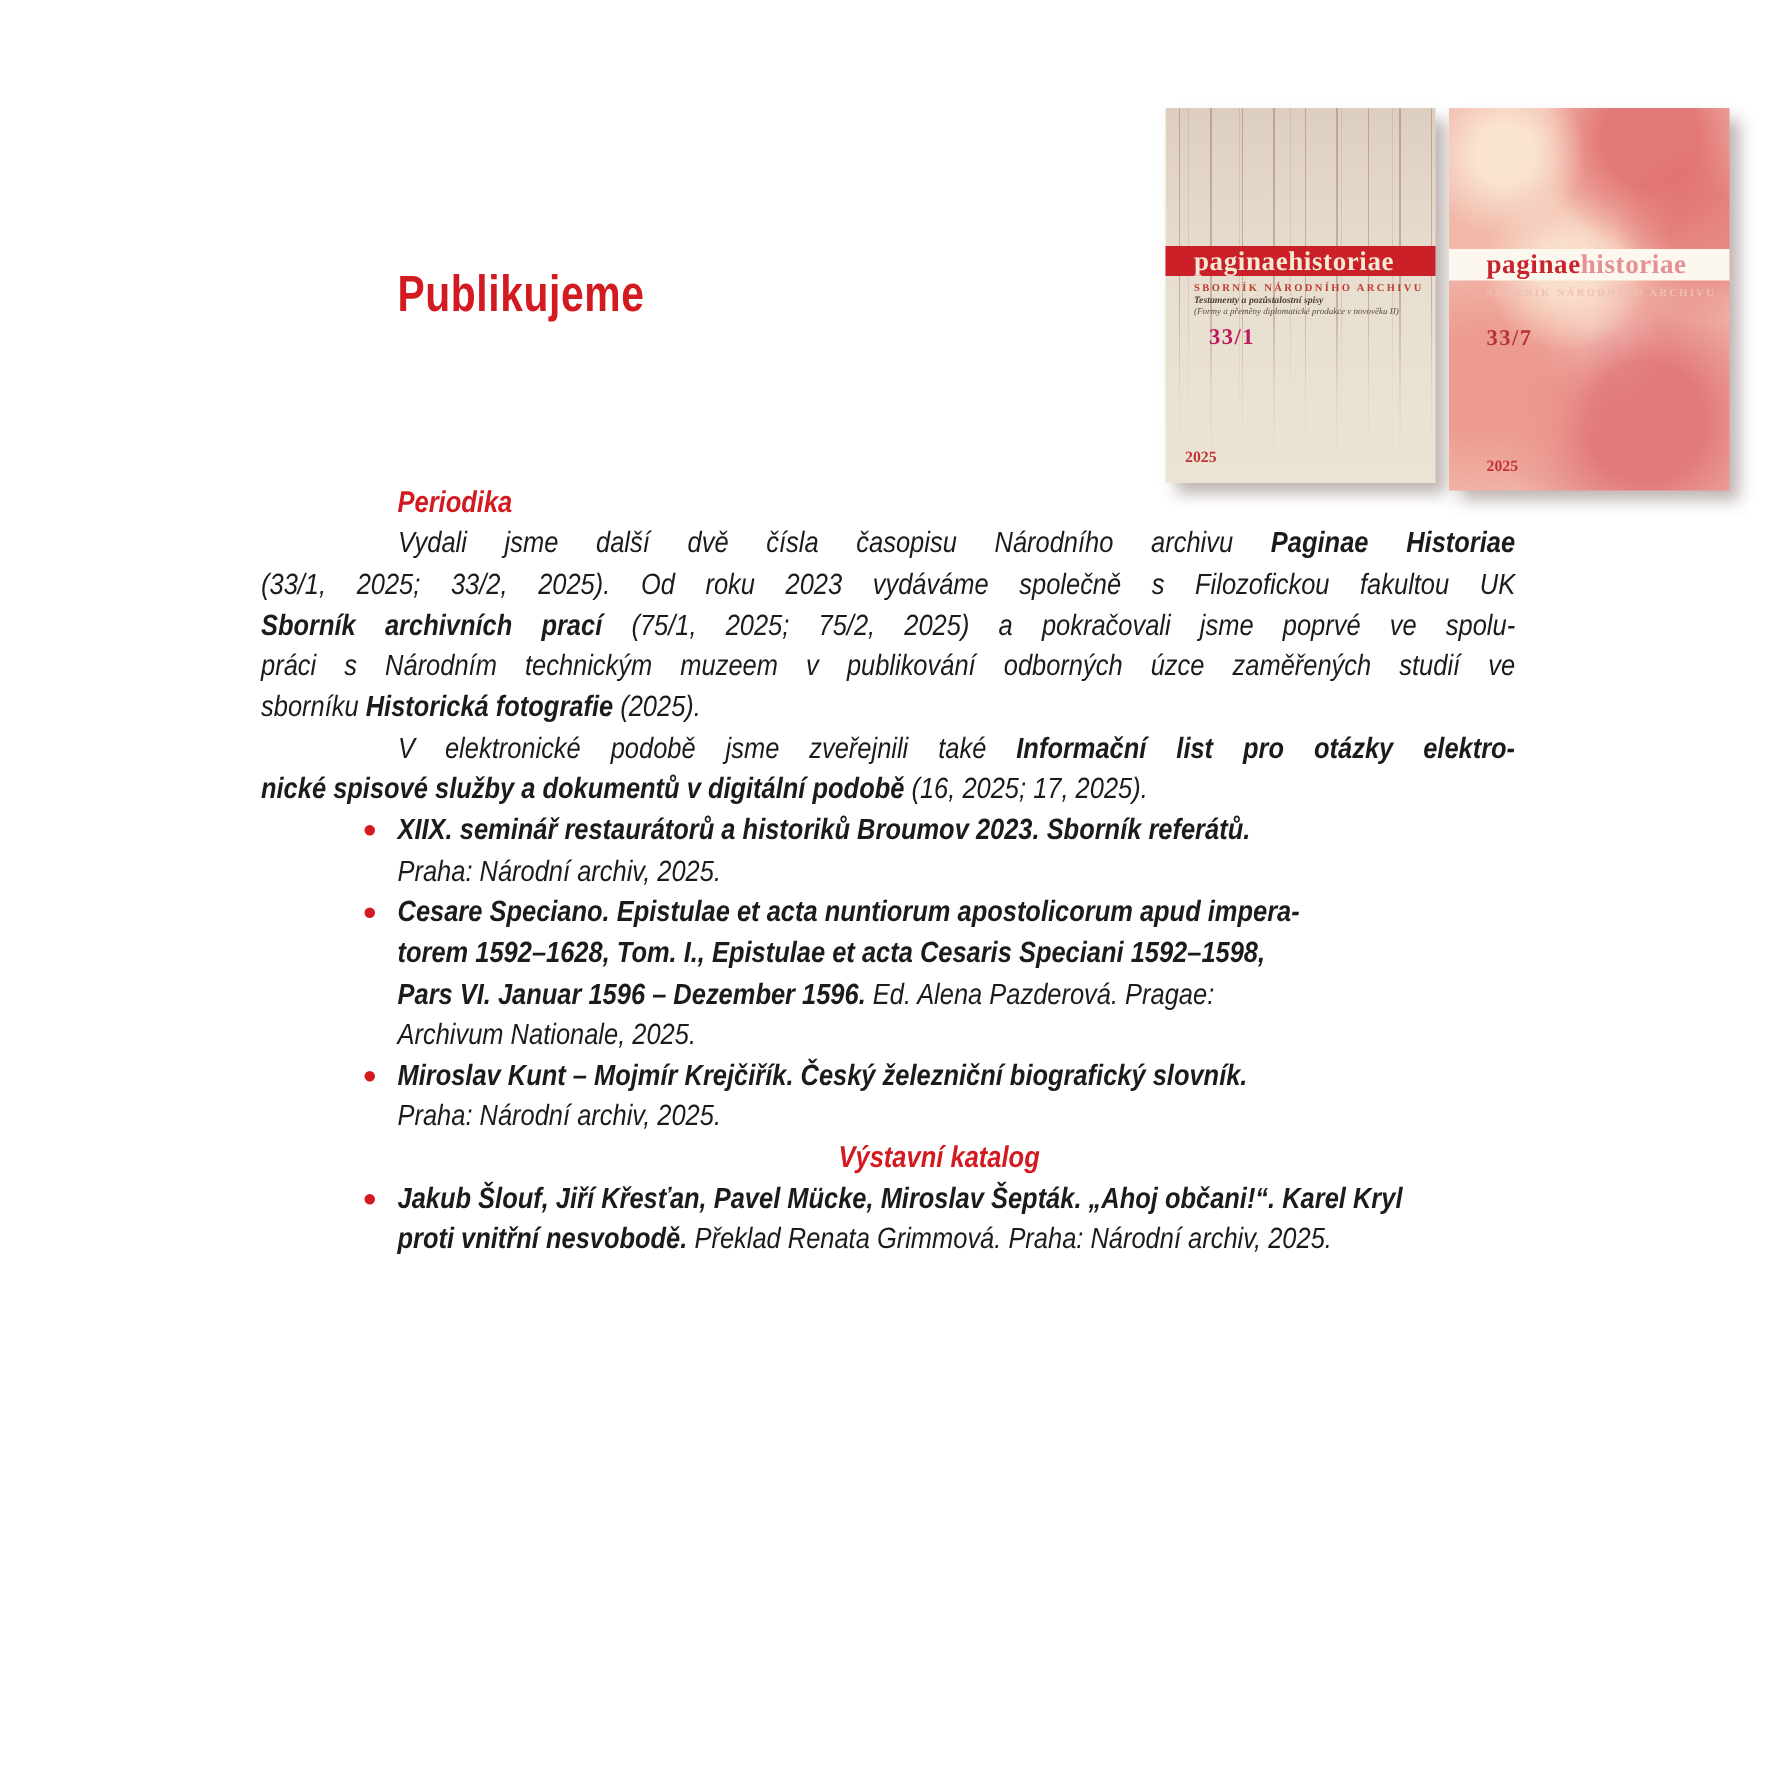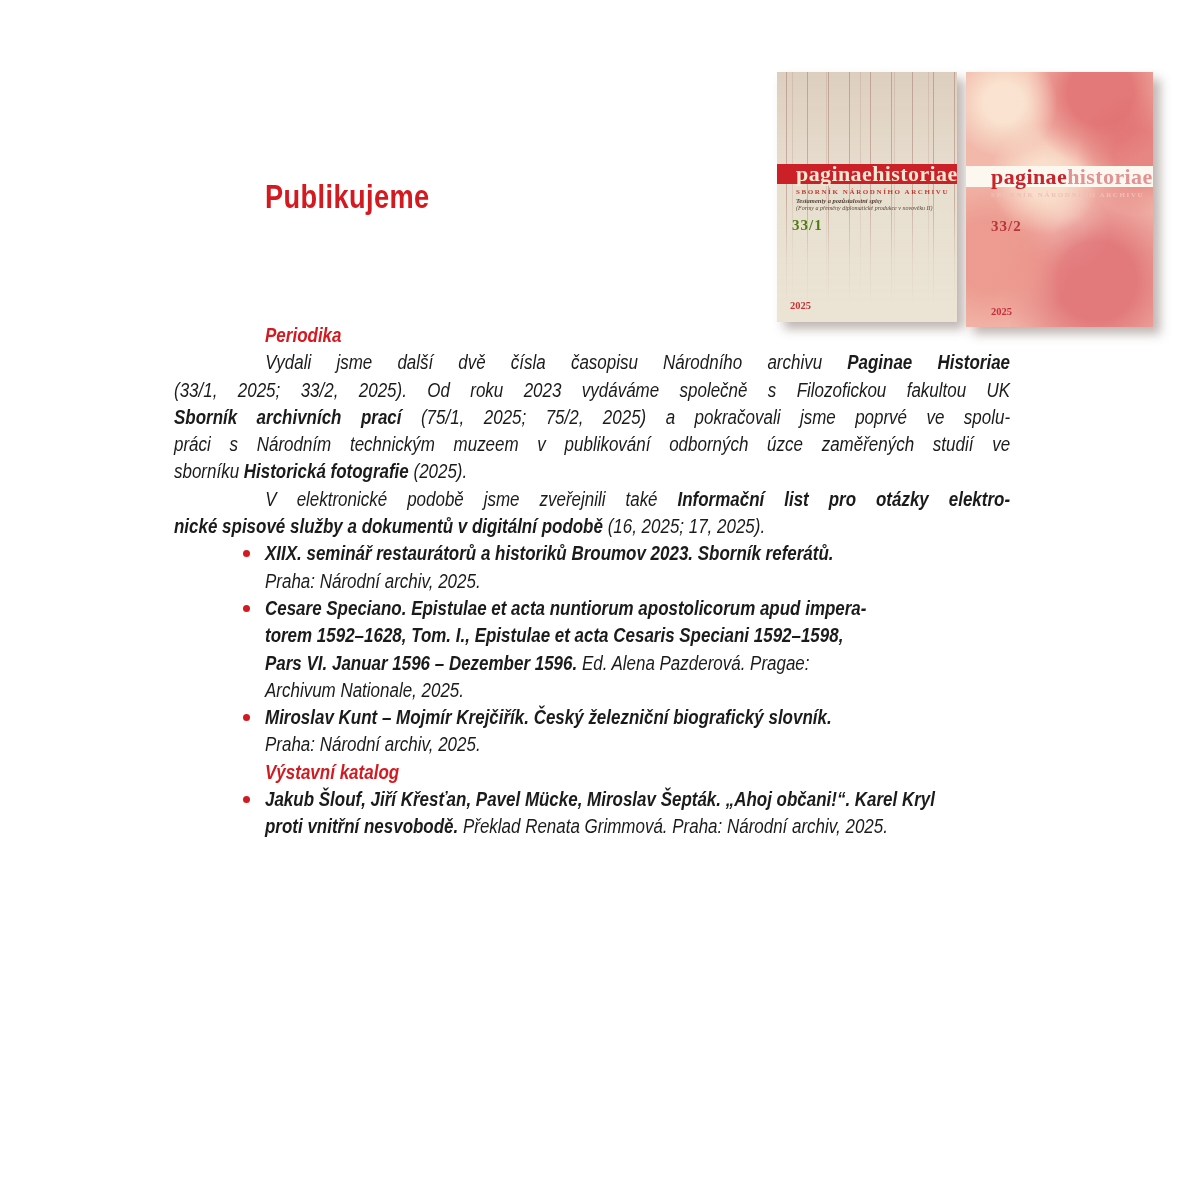"paginae" .band .mast1,.band .mast2 { font-size: 22px -> 18px }
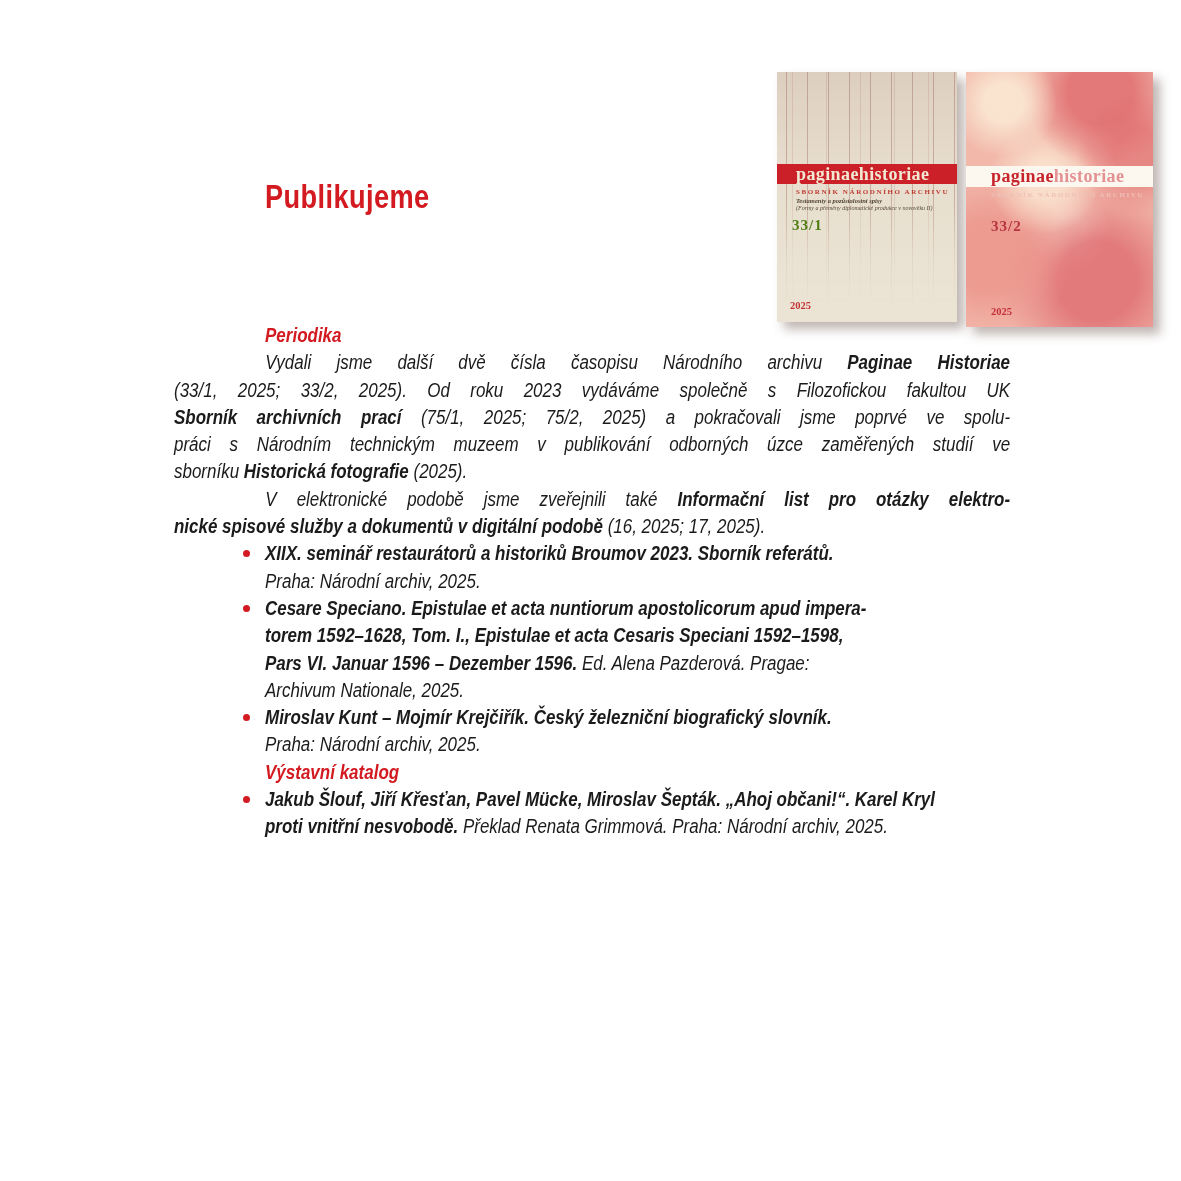"33/1" .cover-1 .issue { color: #4d7c0f -> #be185d; left: 15px -> 29px }
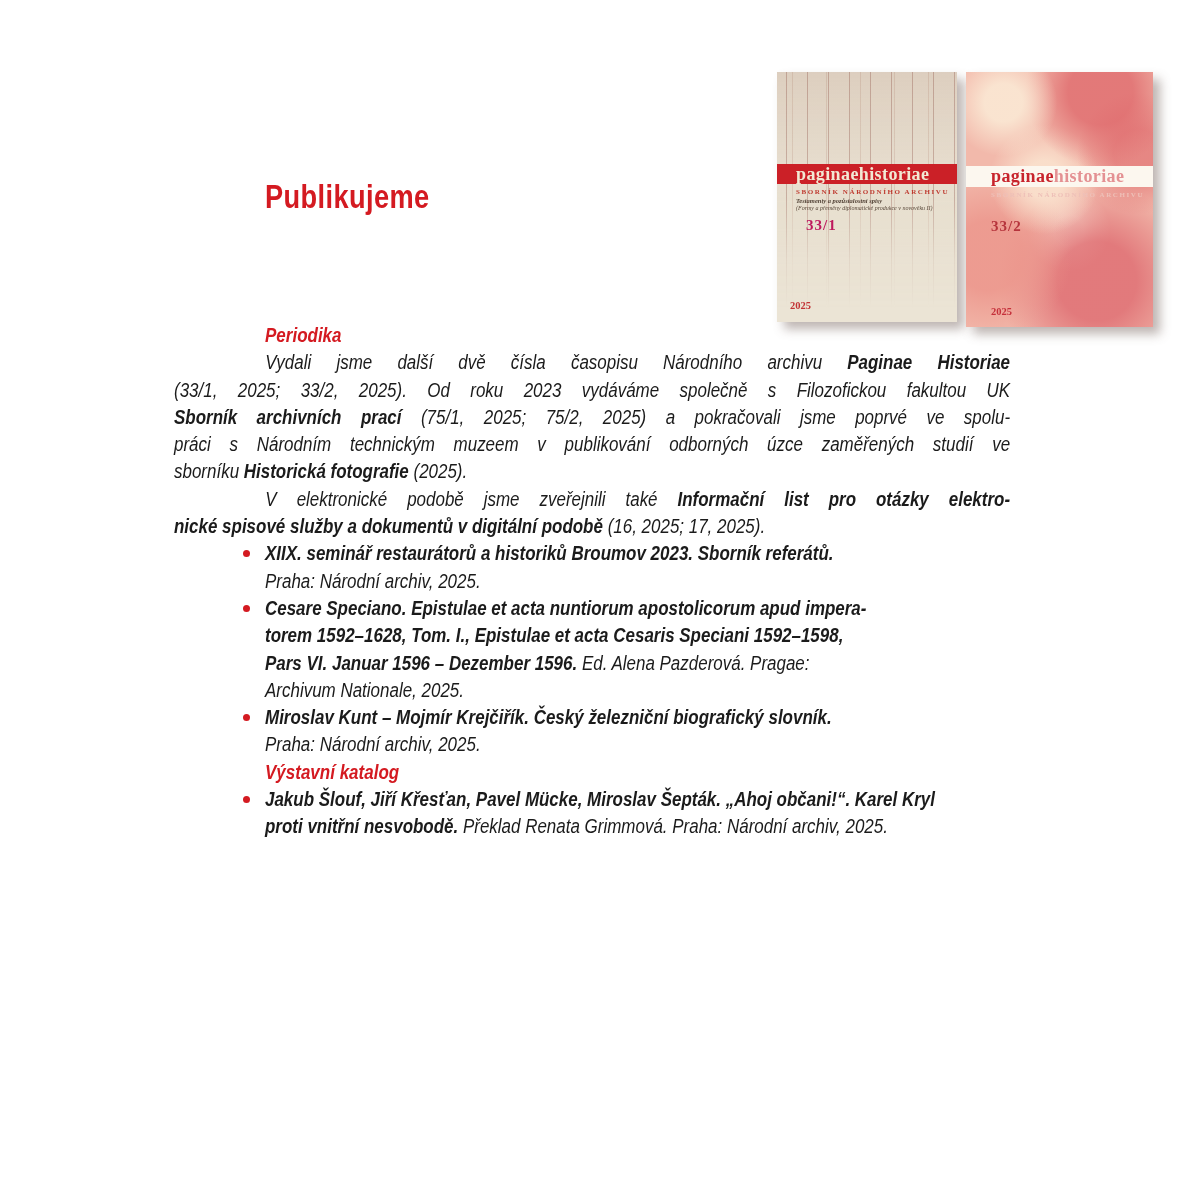"33/2" div.issue { text: 33/2 -> 33/7 }
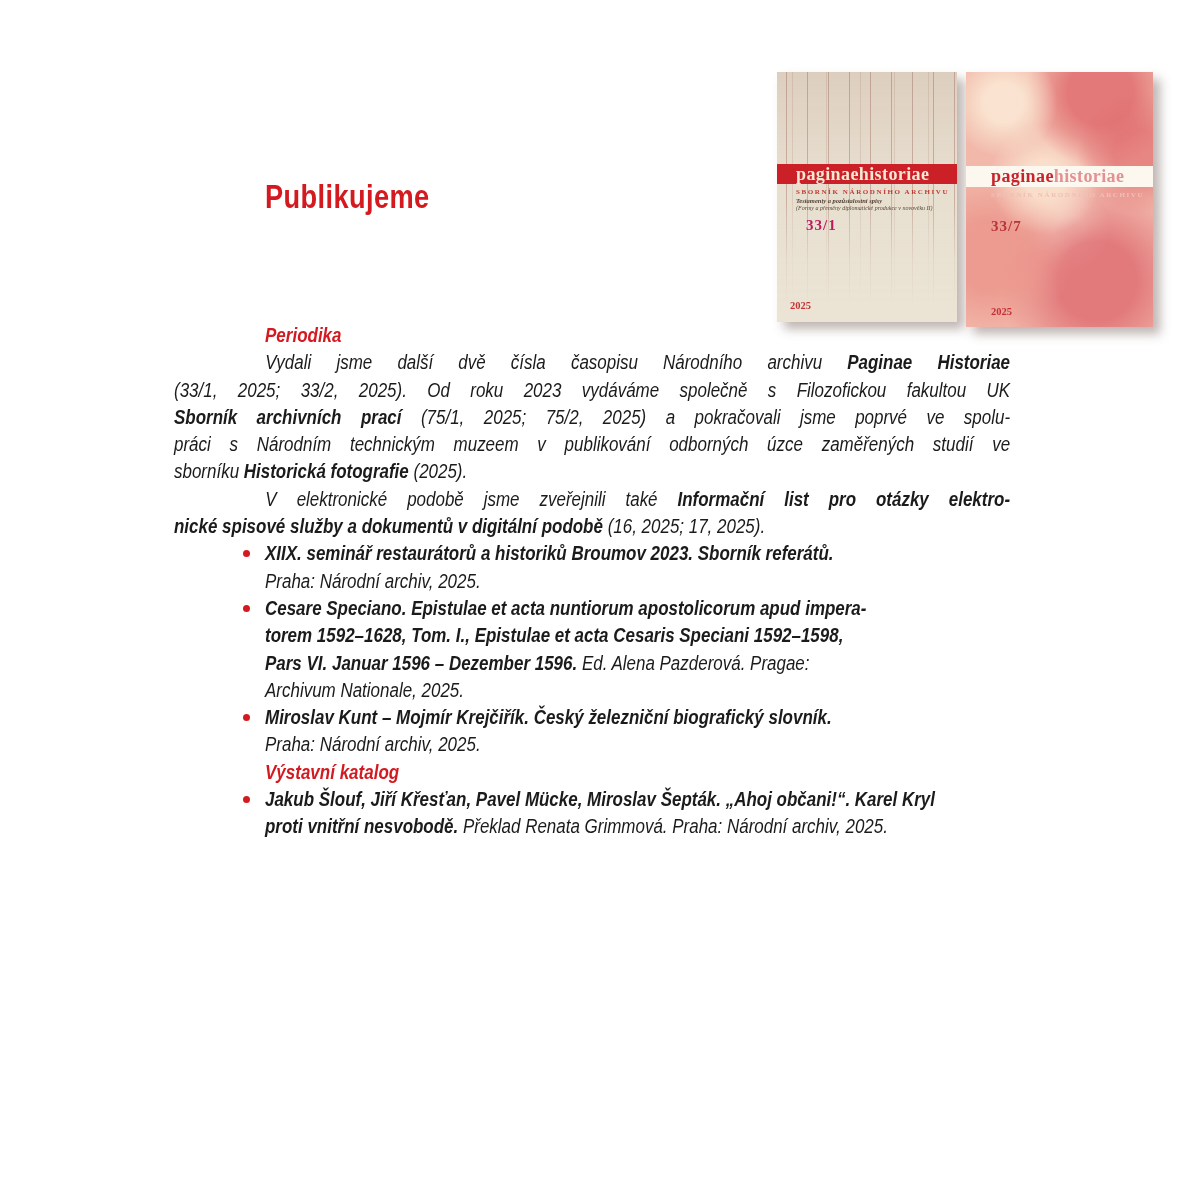"Výstavní katalog" .mt-vystavni { text-align: none -> center }
